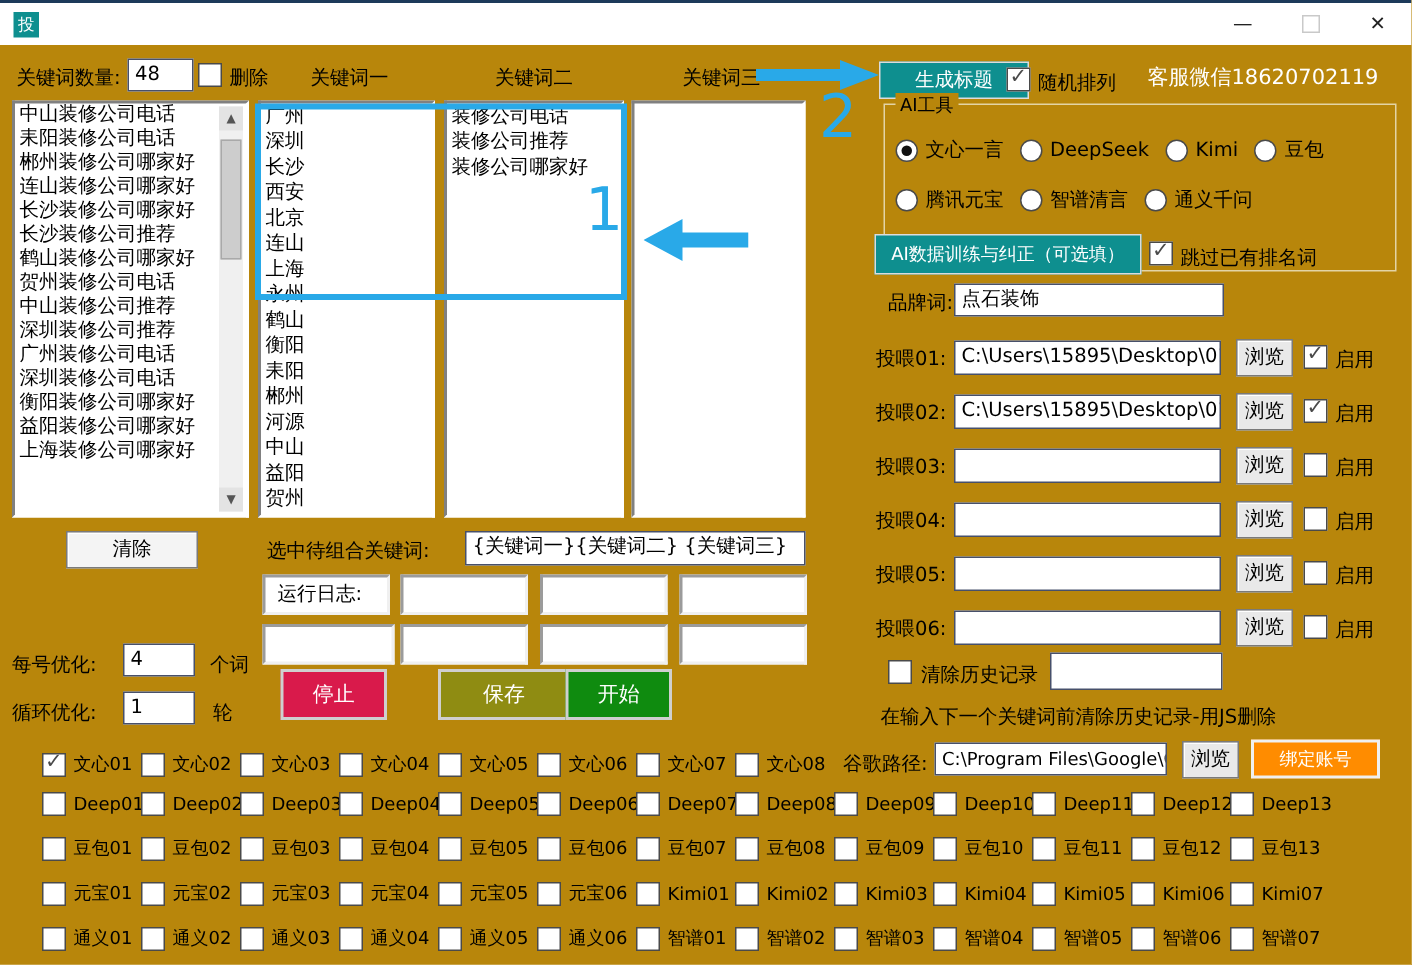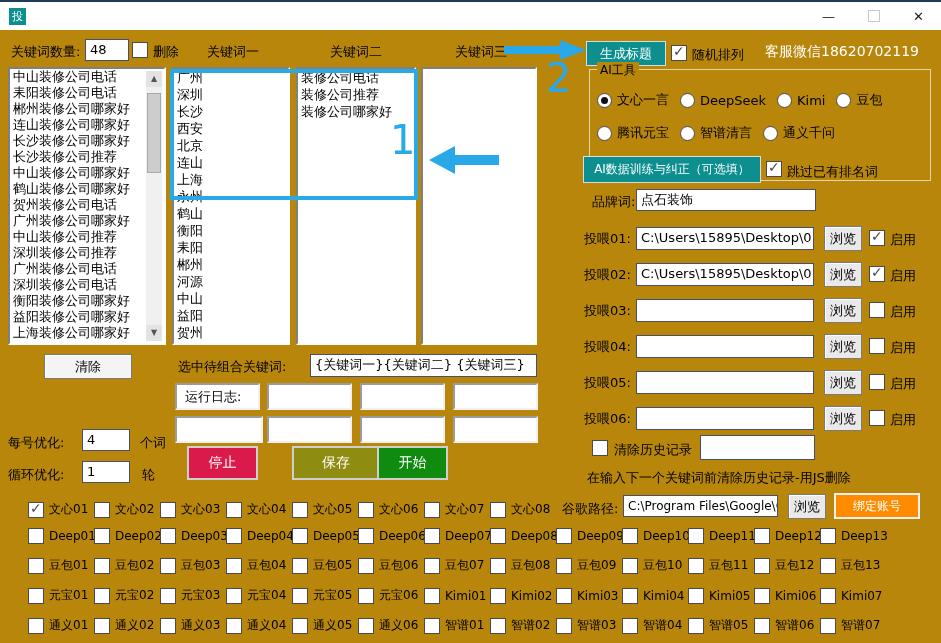"生成标题" div.teal-btn { width: 80px -> 100px }
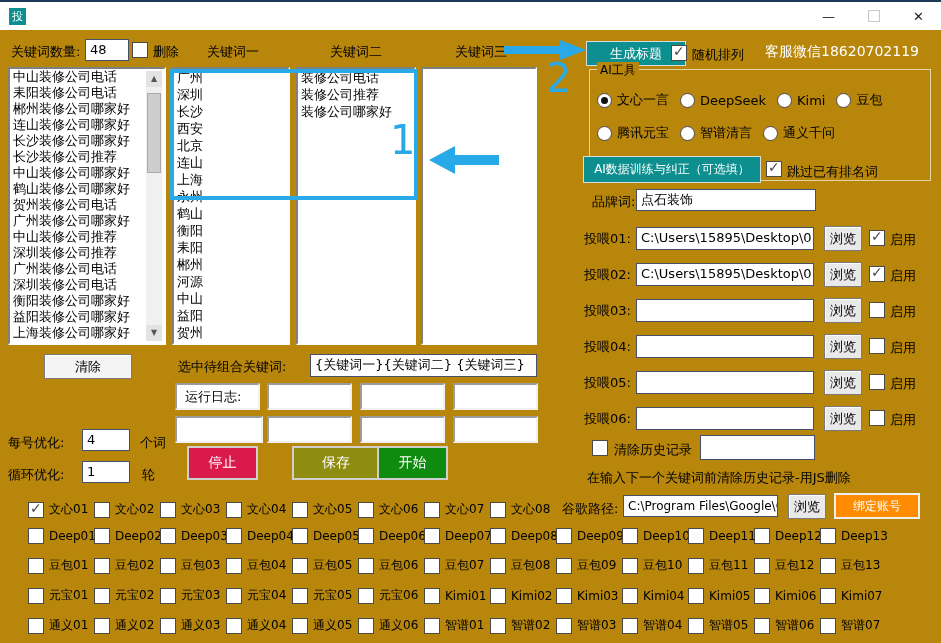"中山装修公司哪家好" div.li { html: <div>中山装修公司哪家好</div> -> none }
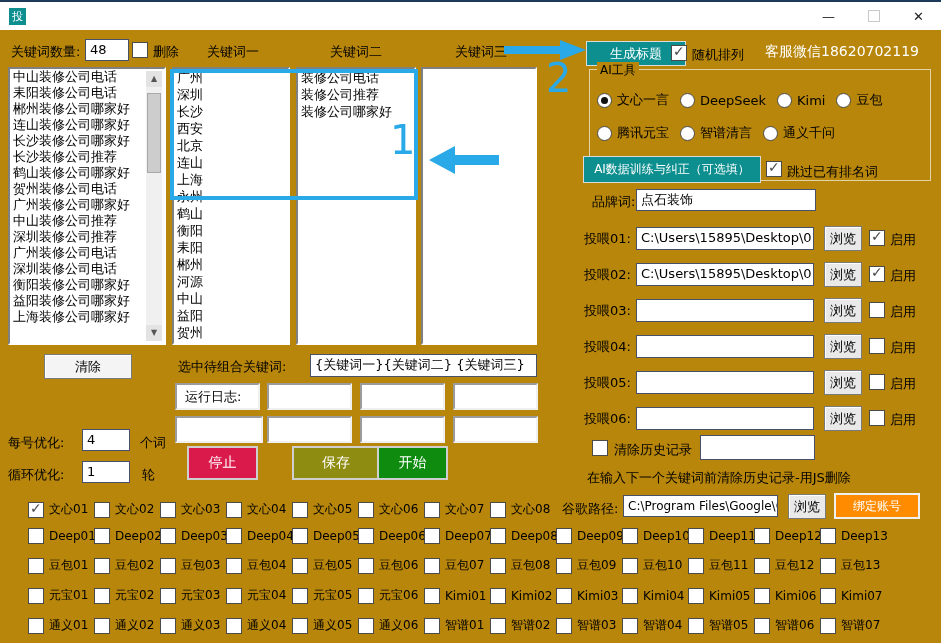"广州装修公司哪家好" div.li { html: <div>广州装修公司哪家好</div> -> none }
